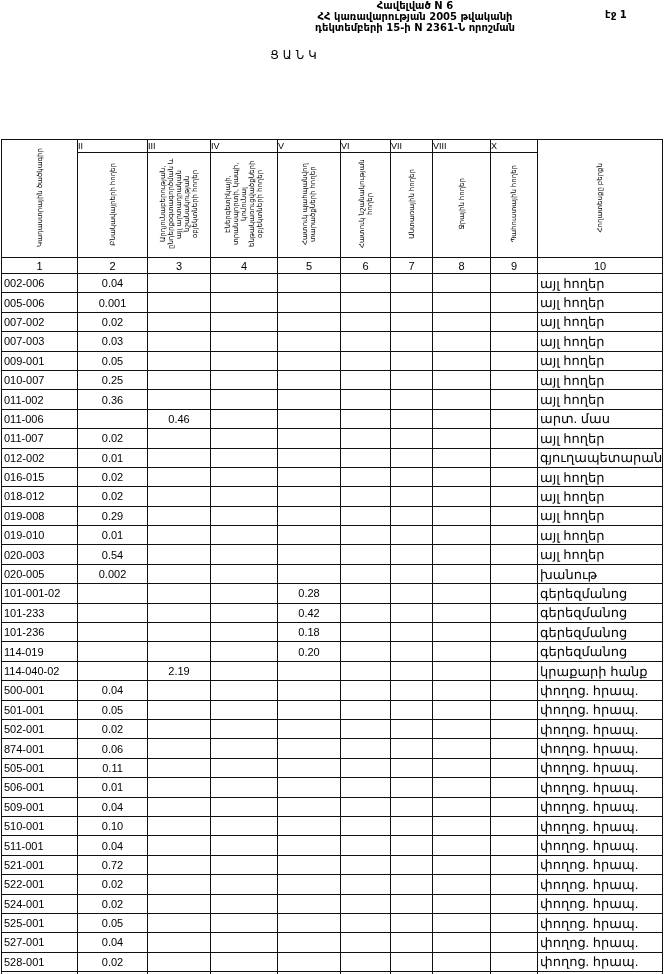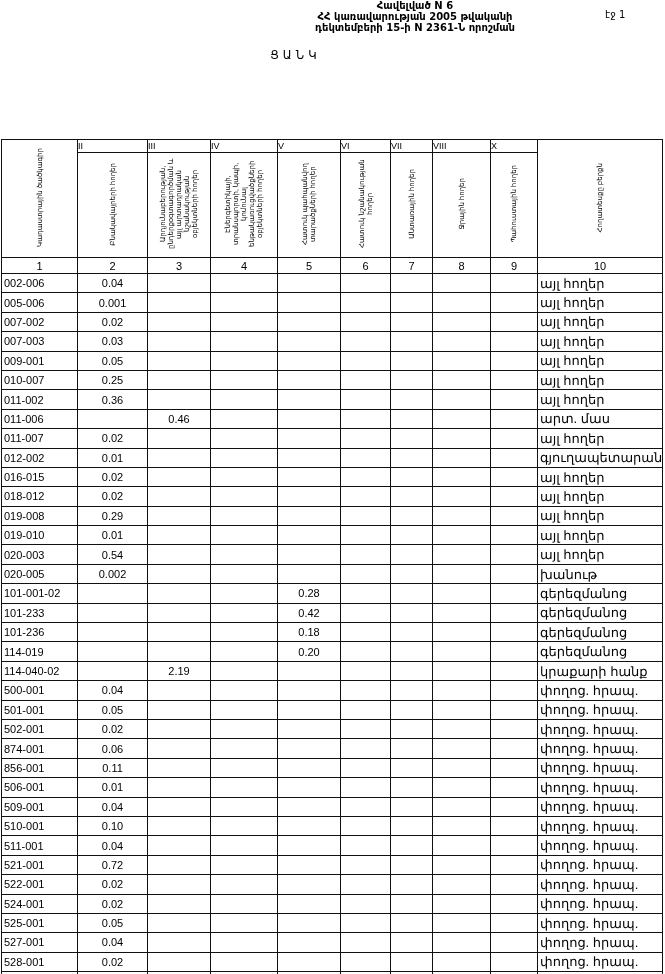"էջ 1" #page-no { font-weight: normal -> bold }
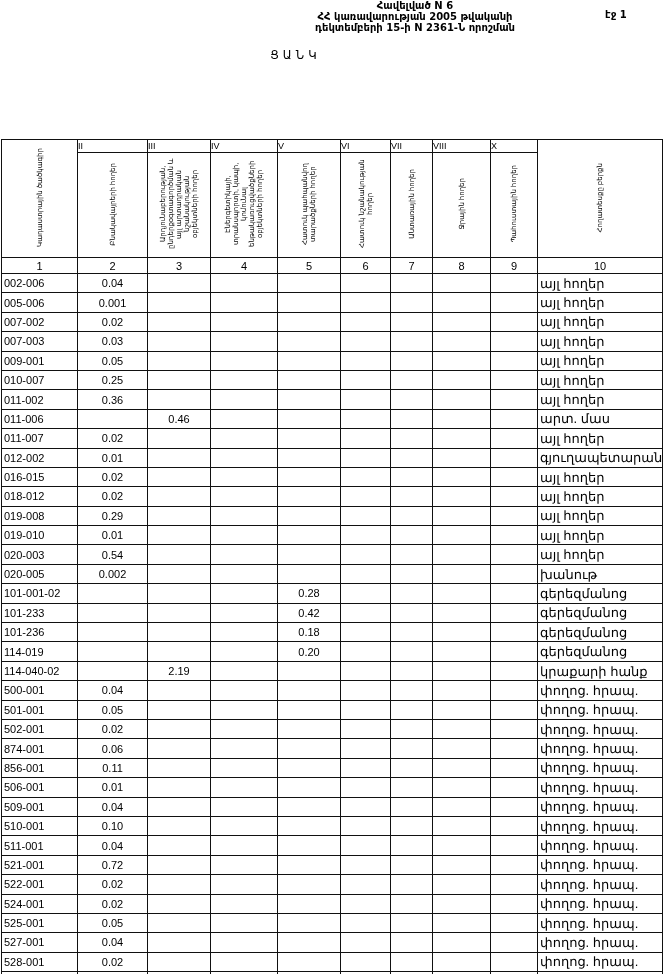"856-001" td.c1 { text: 856-001 -> 505-001 }
